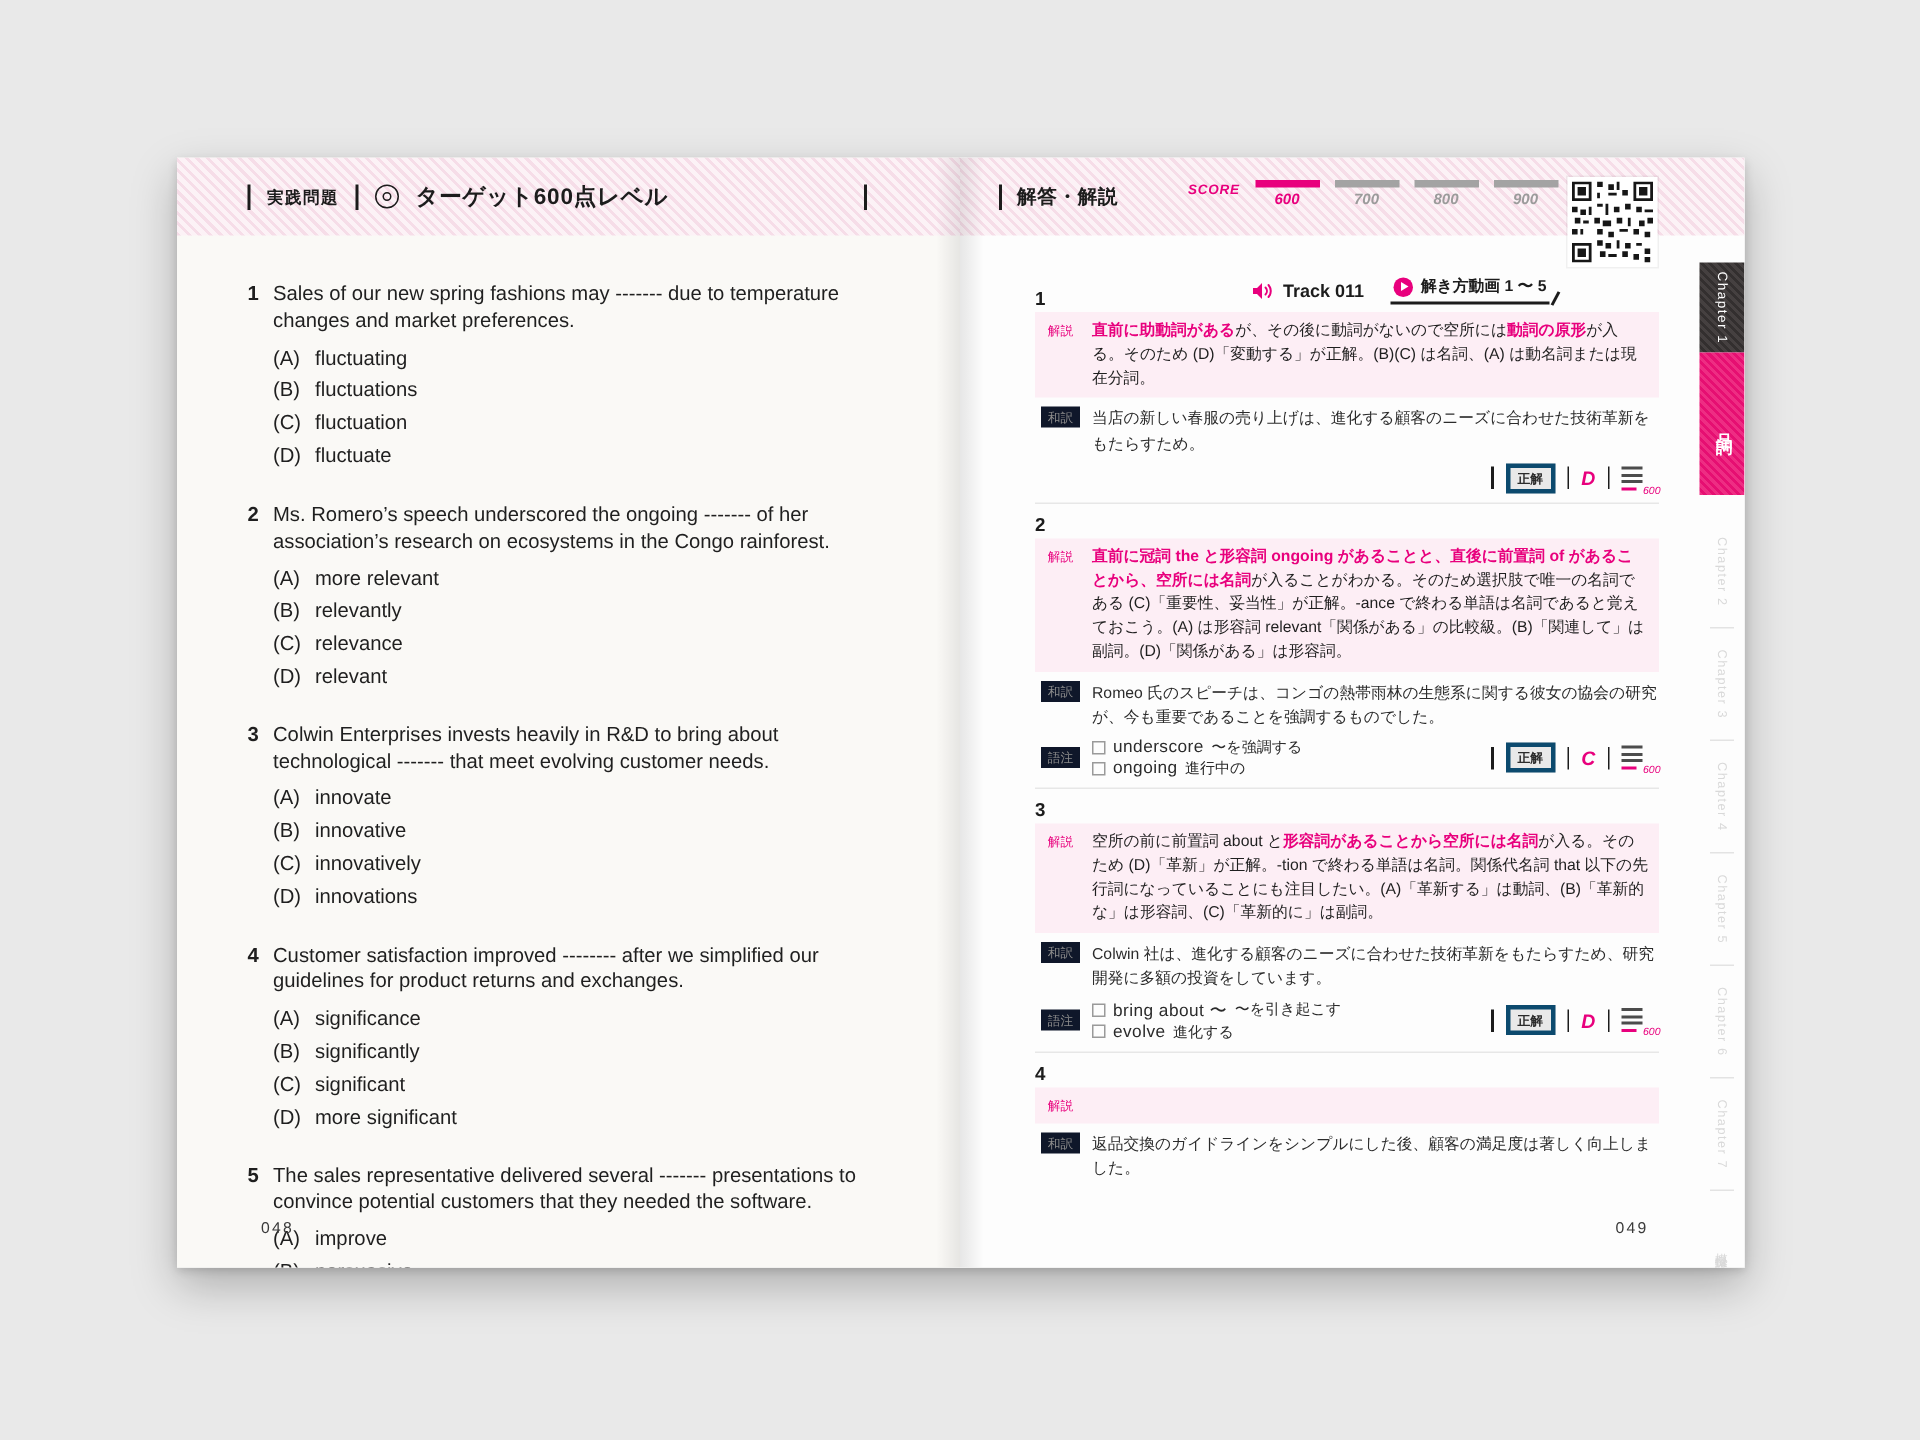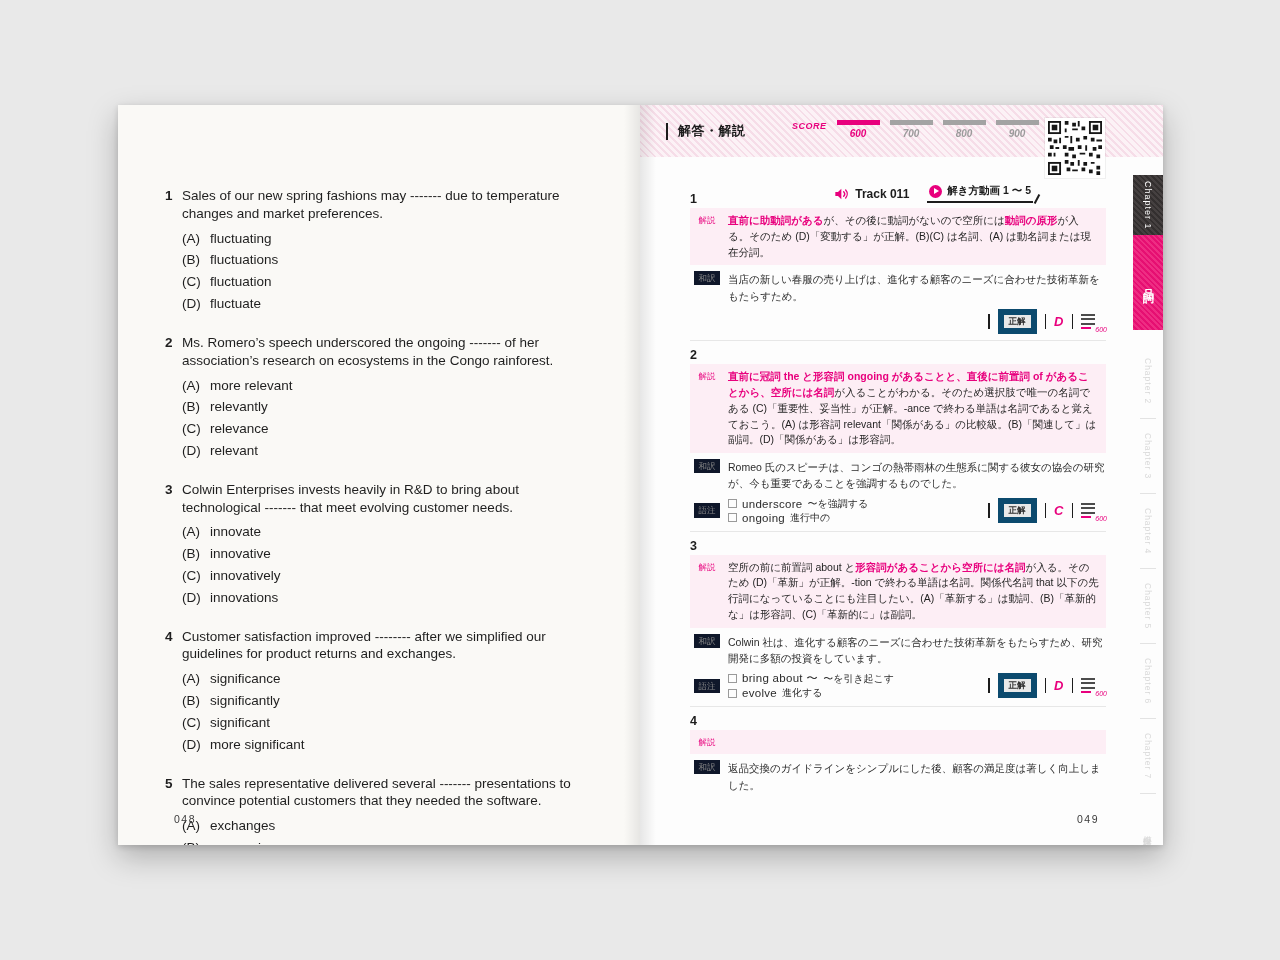"実践問題" header.band { html: none -> <header> <span></span> <span>実践問題</span> <span></span> <span> <span></span> </span> <span>ターゲット600点レベル</span> <span></span> </header> }
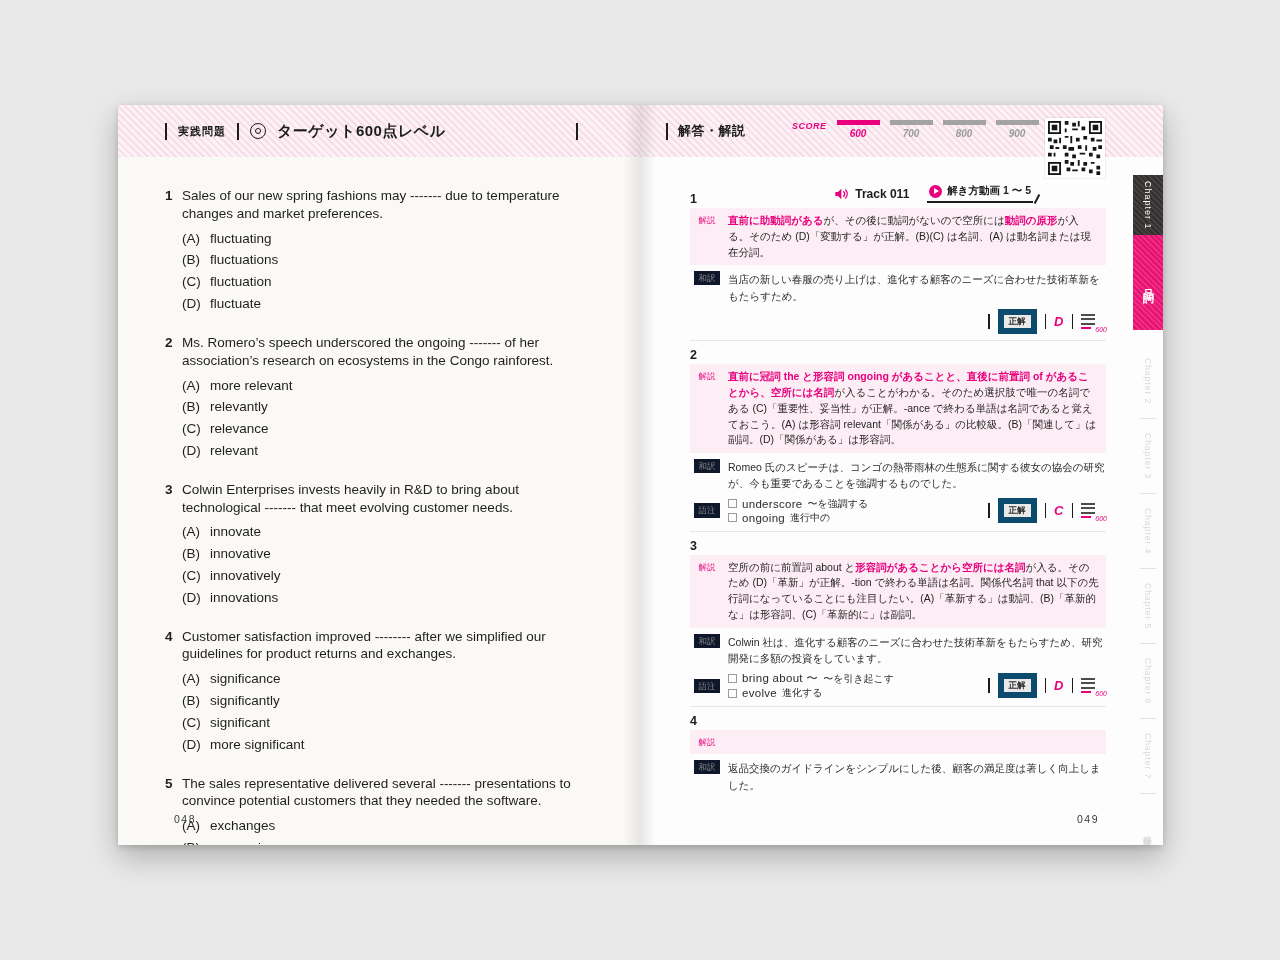"正解" .seikai-badge { border: 6px solid #0c4a6e -> 3px solid #0c4a6e }
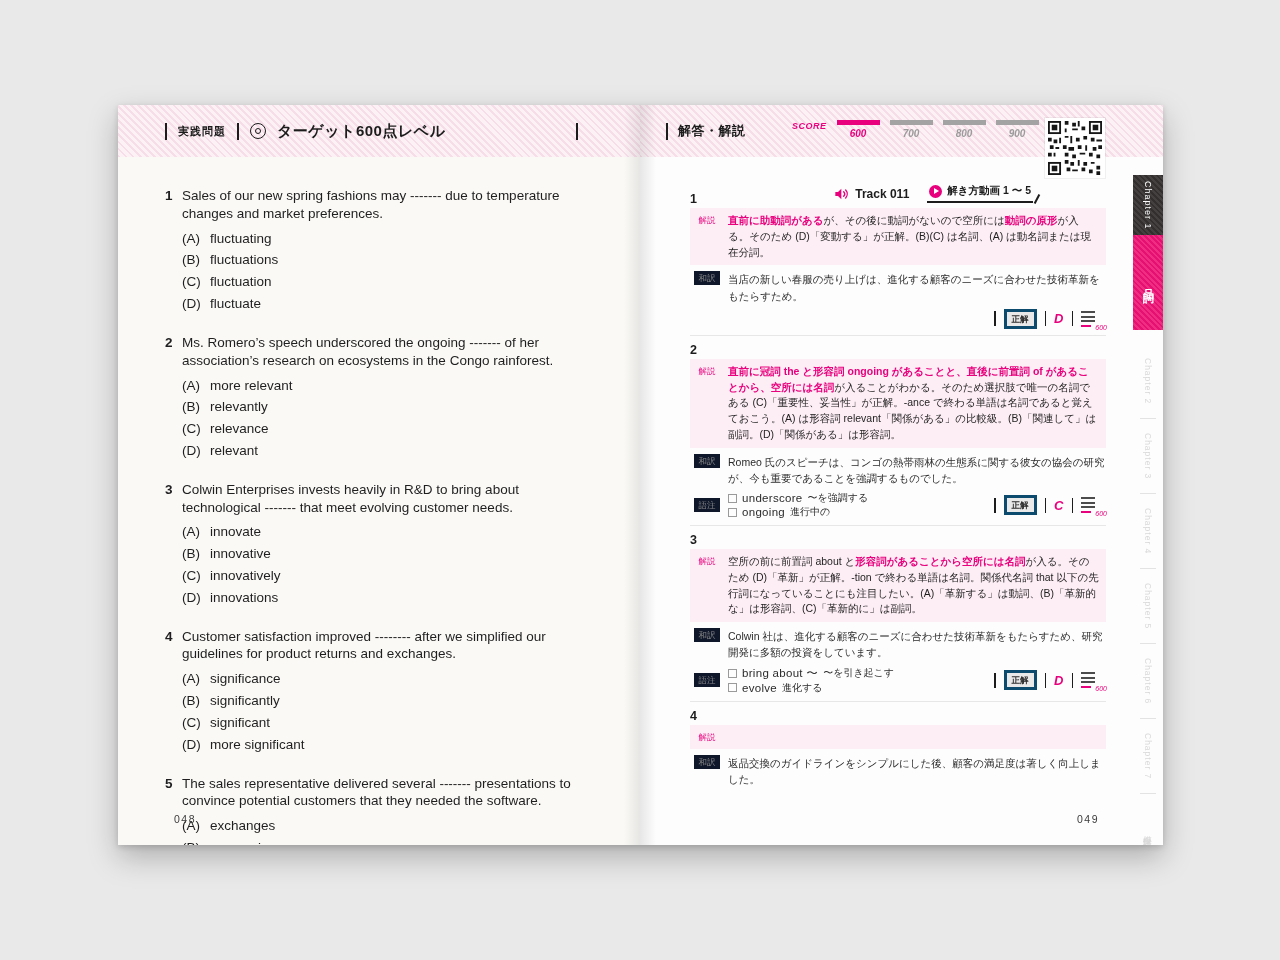"exchanges" span { text: exchanges -> improve }
